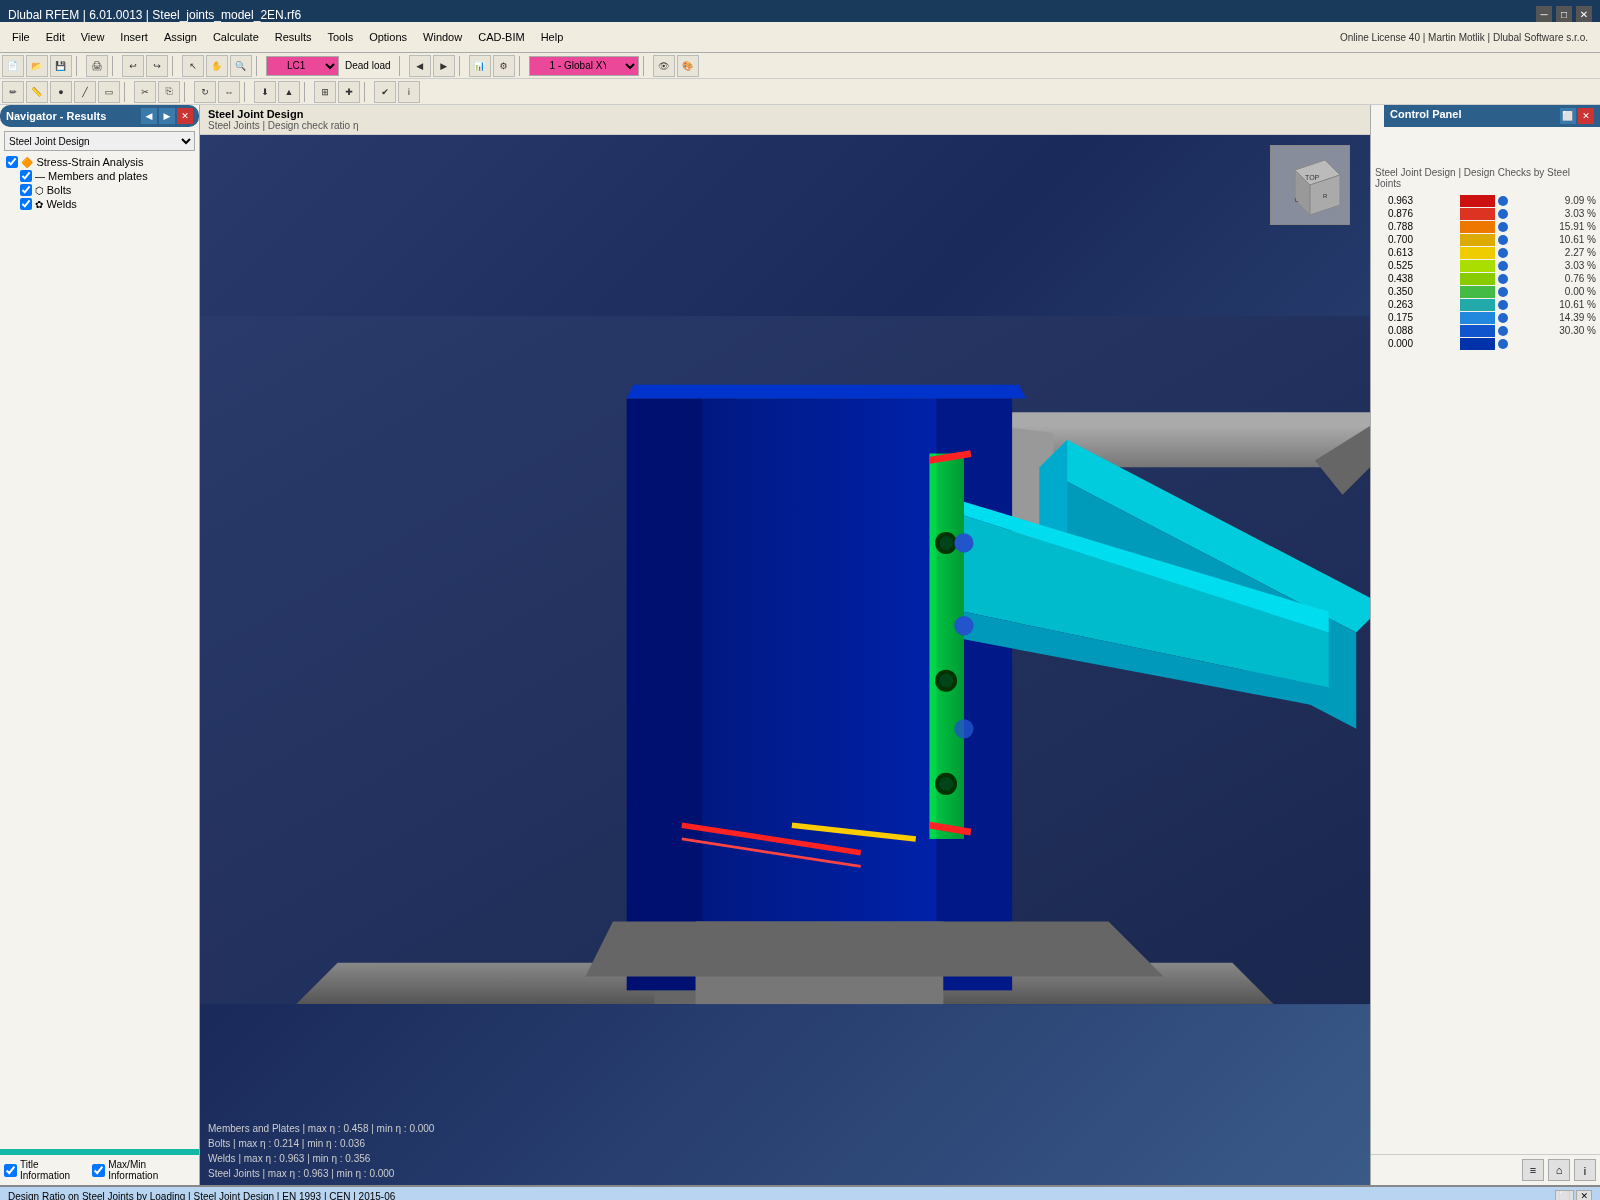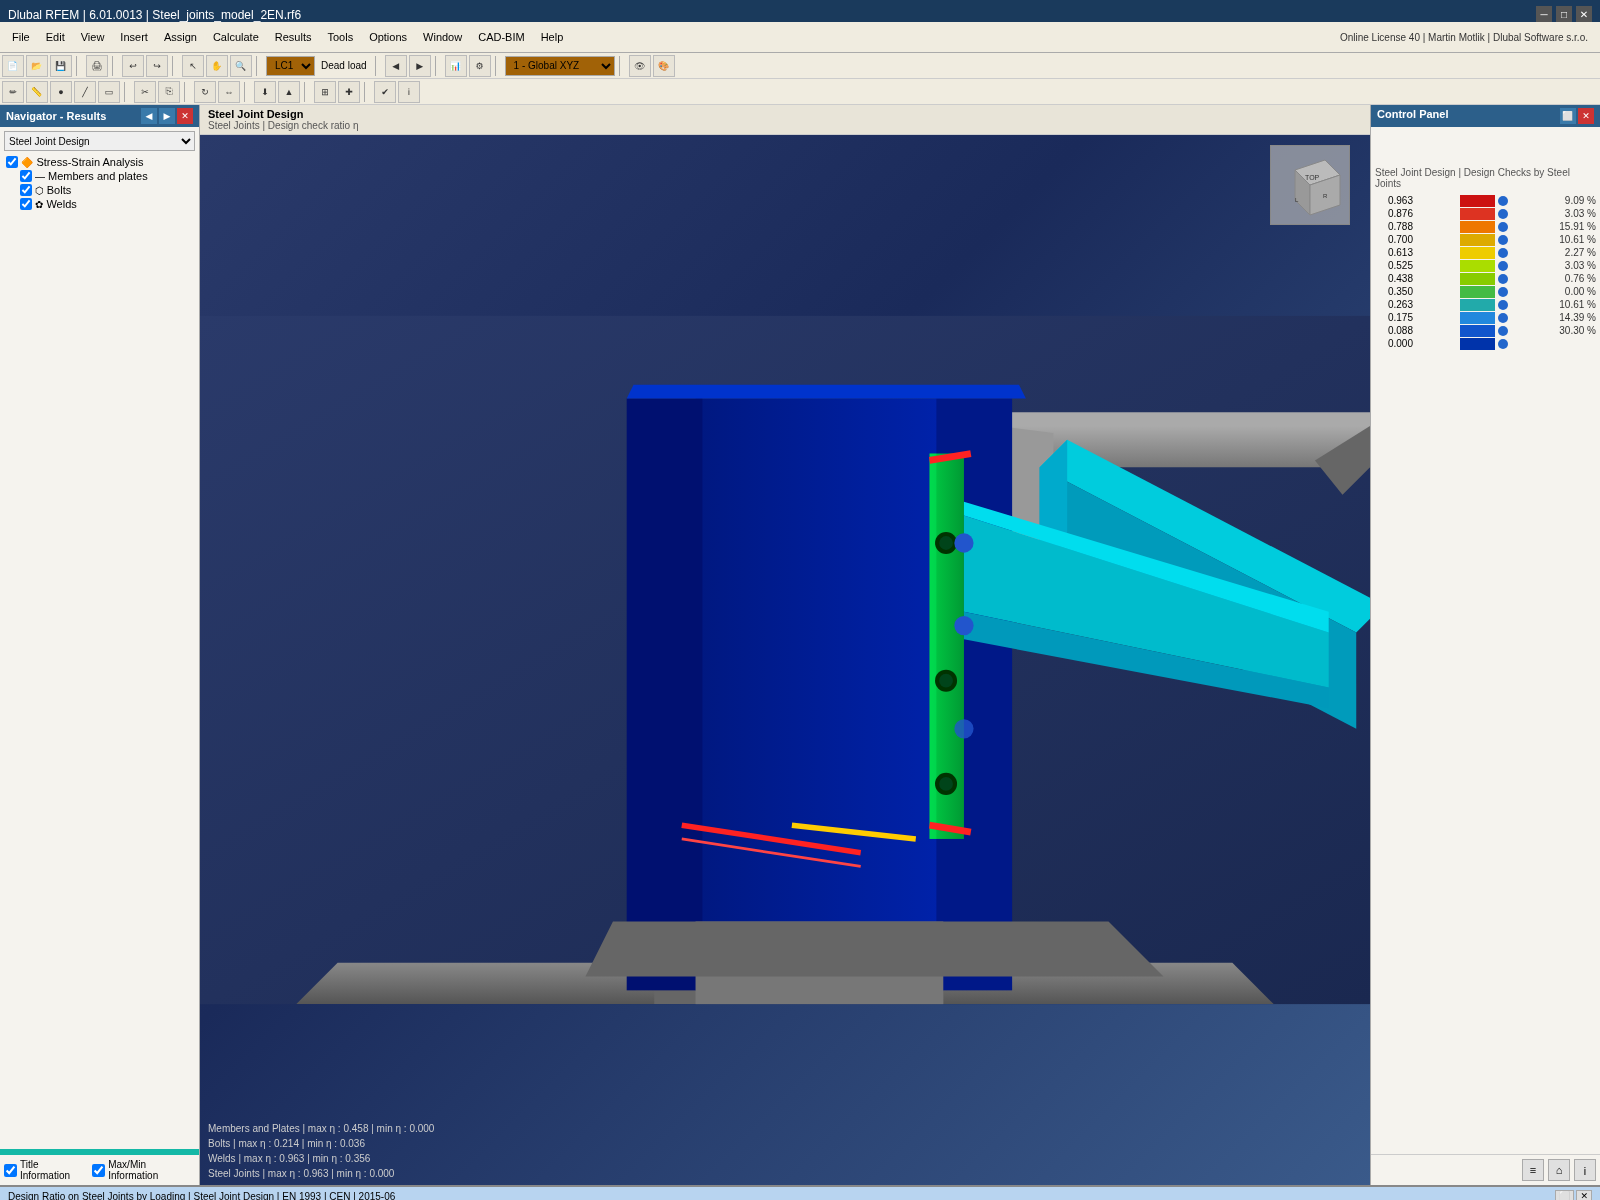"LC1" .tb-combo { background: #a16207 -> #ec4899; padding: 0 4px -> 0 16px }
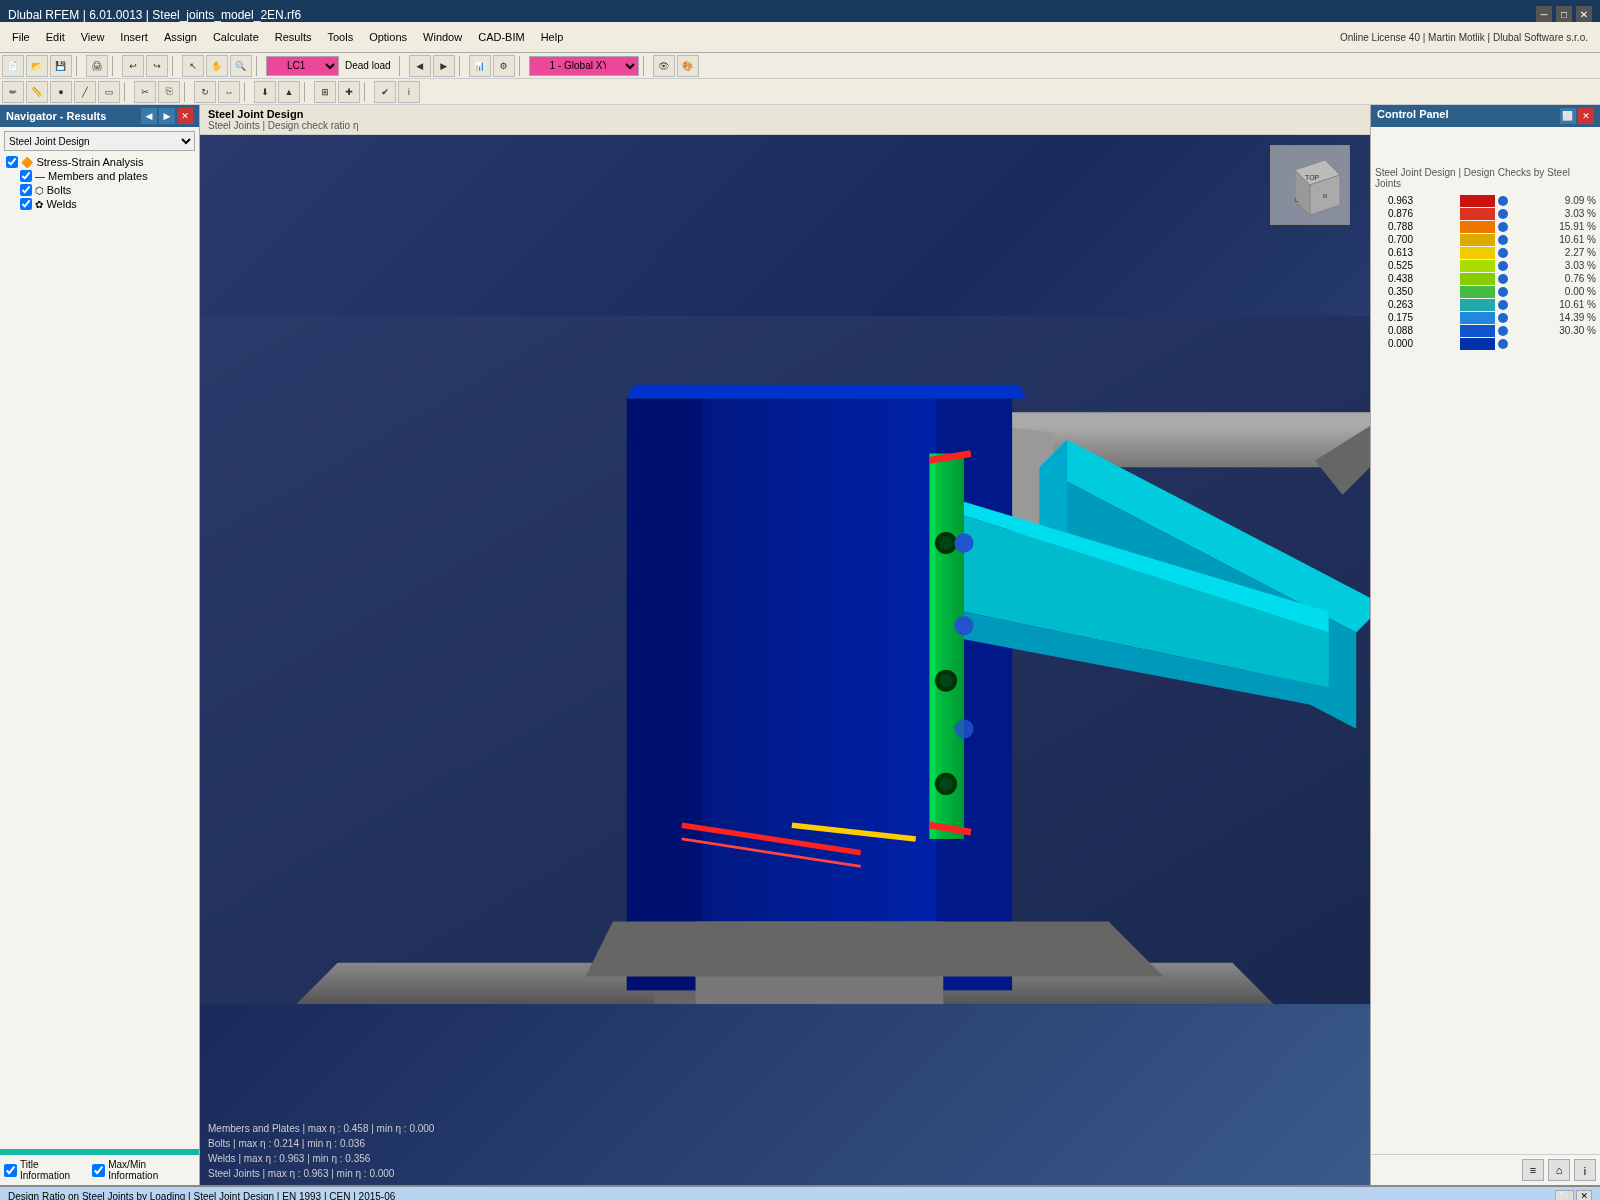"Navigator - Results" #navigator-header { border-radius: none -> 10px }
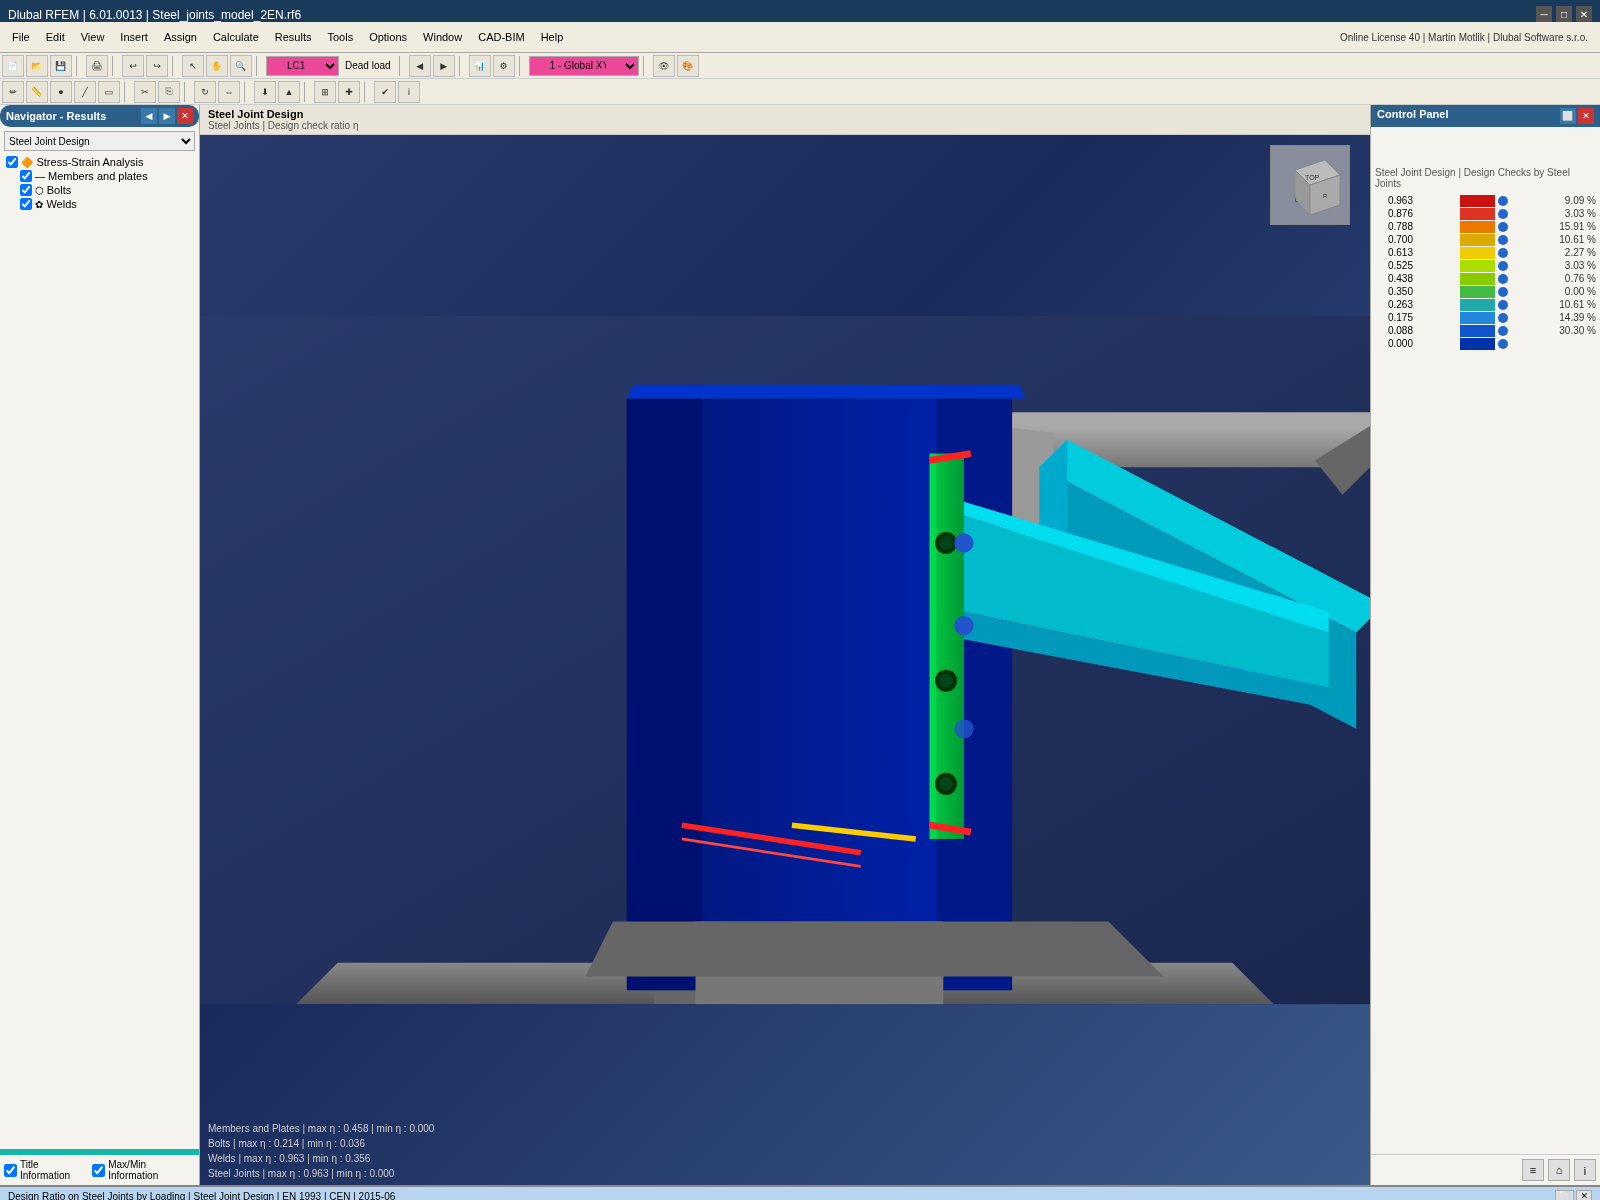"Control Panel" #cp-header { margin-left: none -> 13px }
